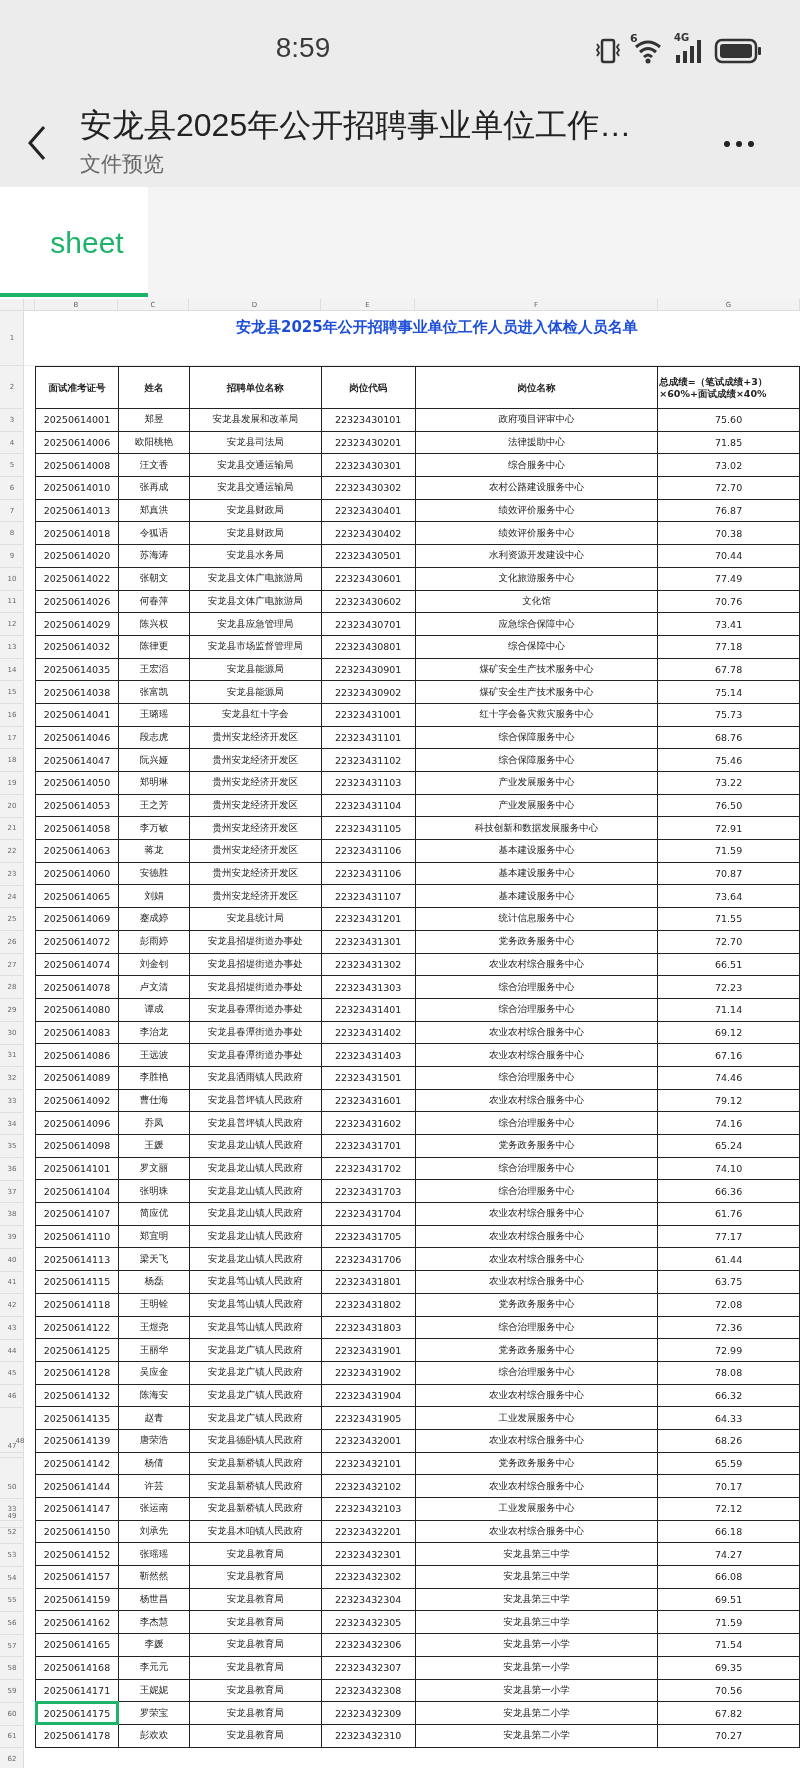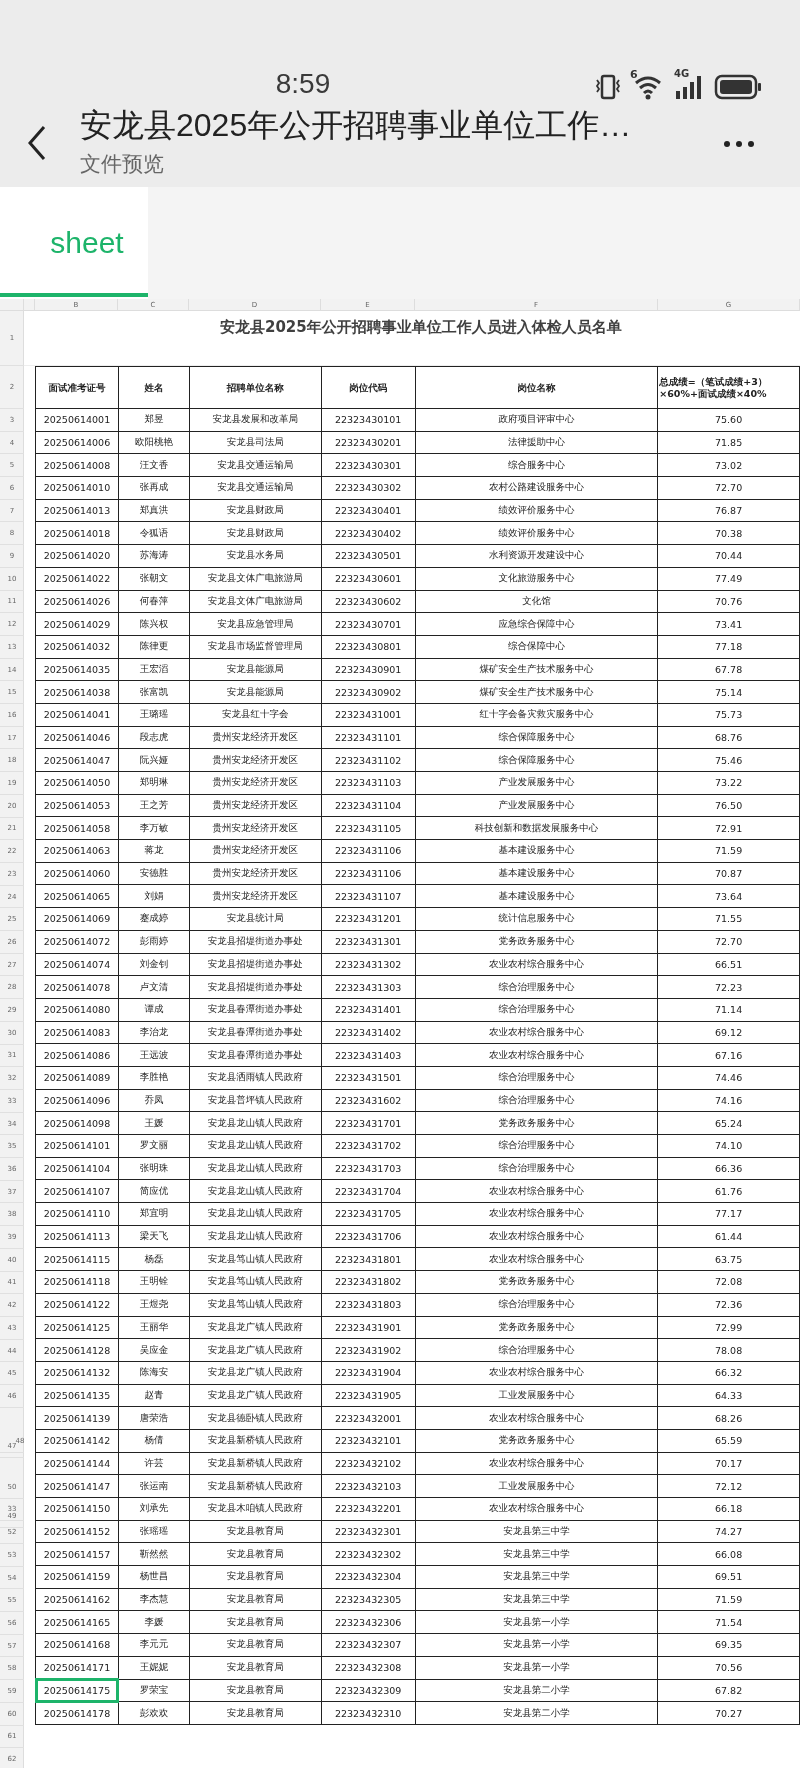"8:59" .status-bar { margin-top: 36px -> none }
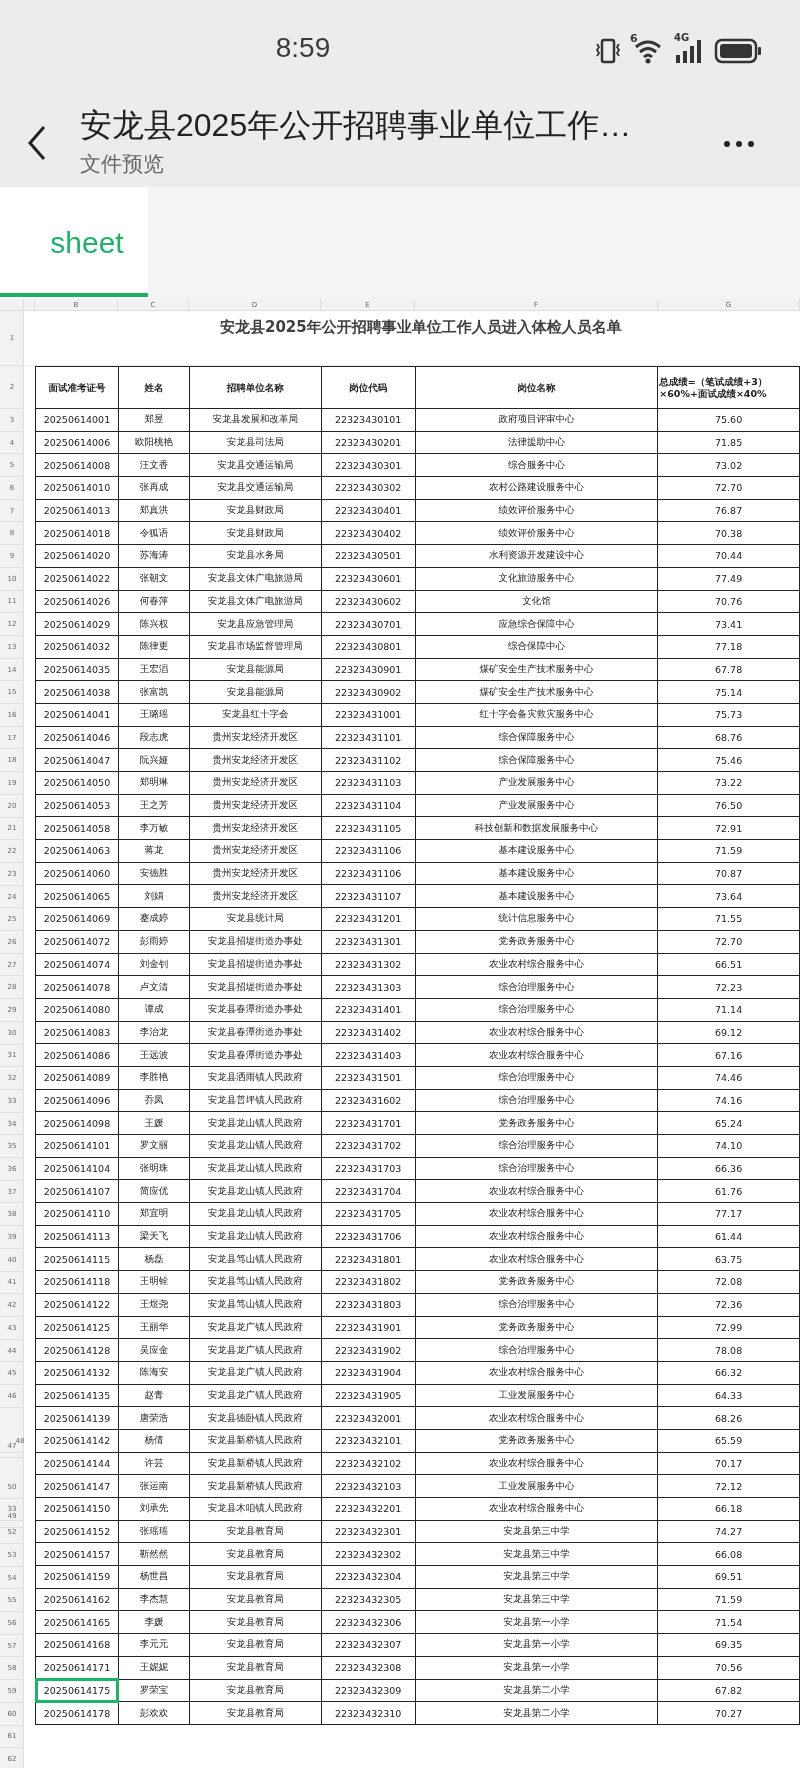"安龙县2025年公开招聘事业单位工作人员进入体检人员名单" .sheet-title { color: #404040 -> #1d4ed8; left: 220px -> 236px }
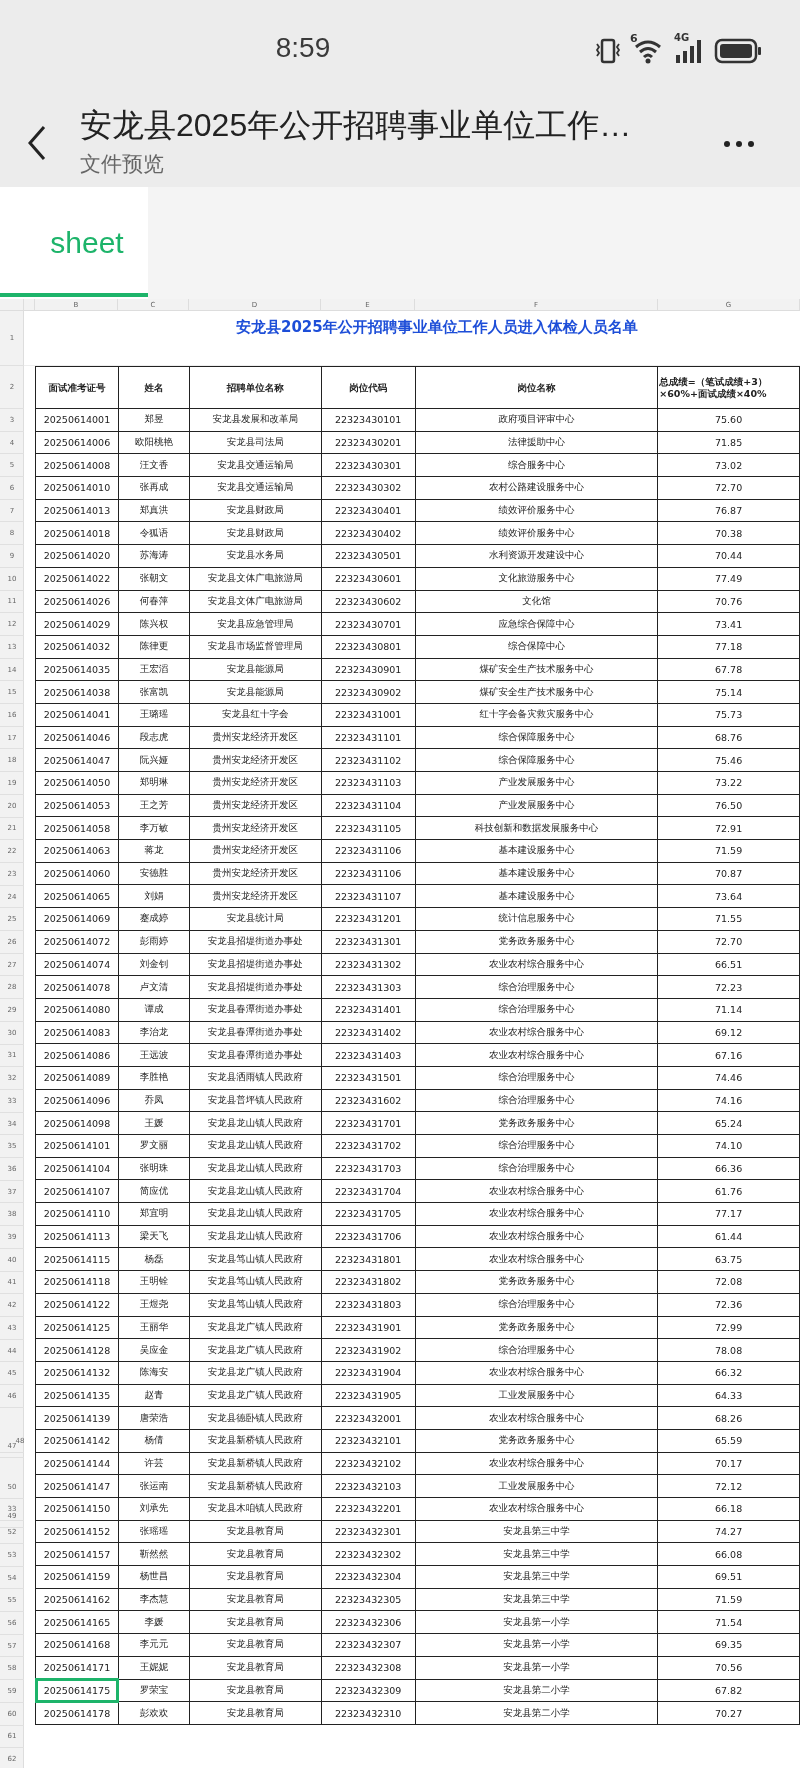"20250614092" tr { html: none -> <tr> <td>20250614092</td> <td>曹仕海</td> <td>安龙县普坪镇人民政府</td> <td>22323431601</td> <td>农业农村综合服务中心</td> <td>79.12</td> </tr> }
